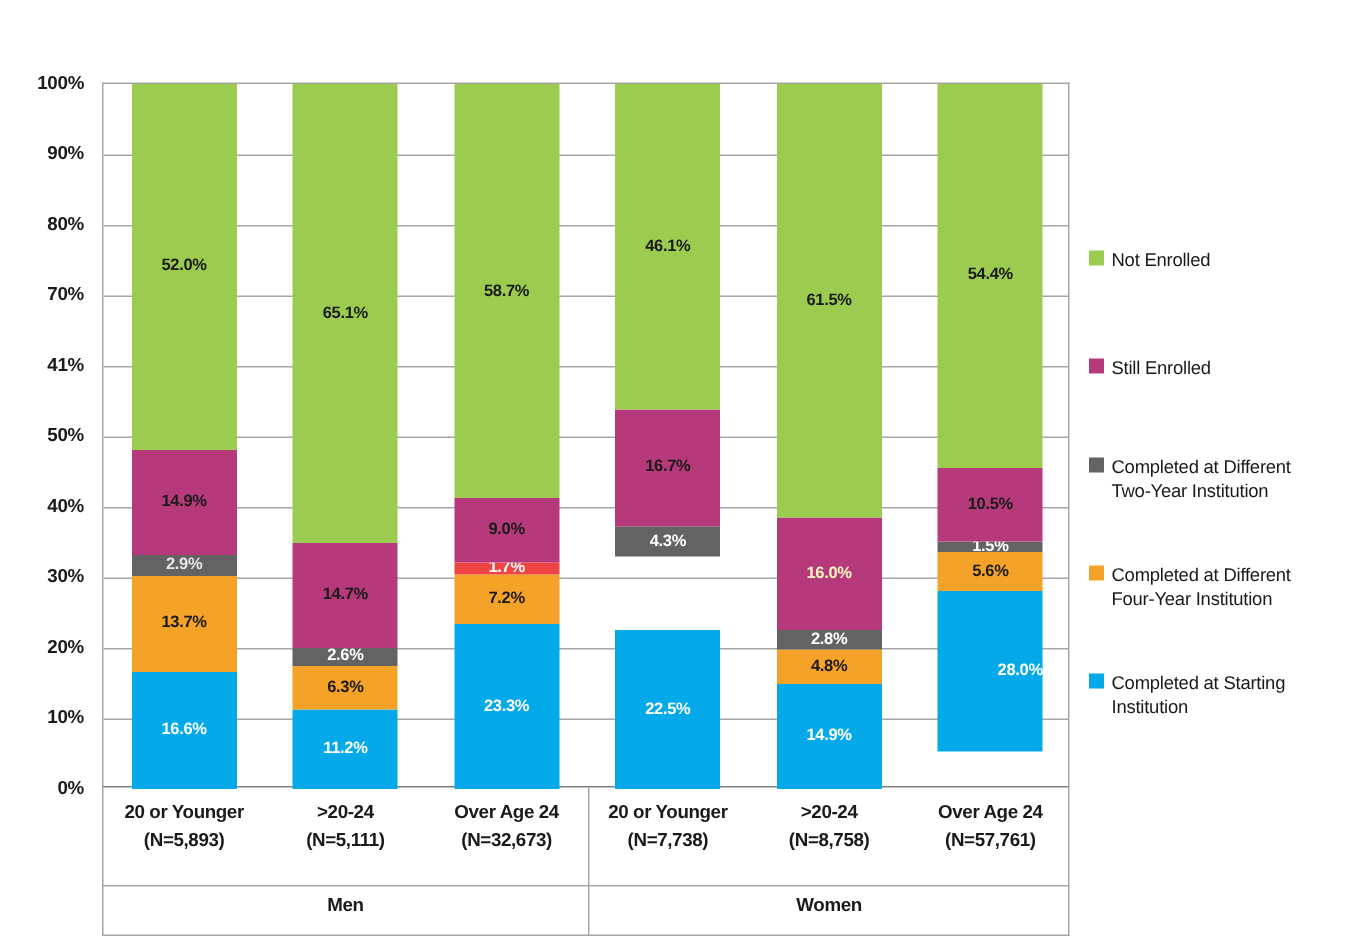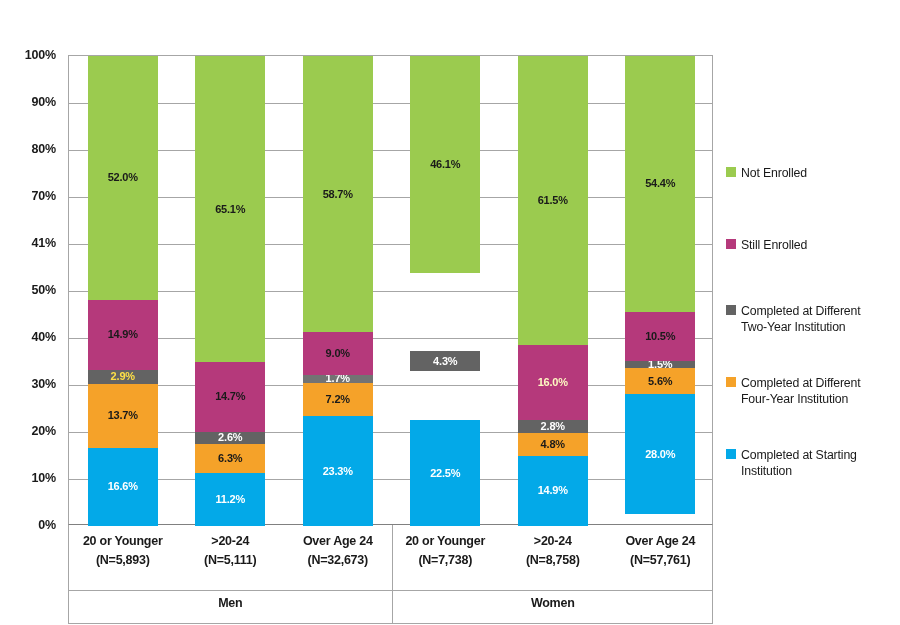"16.7%" div.seg { html: none -> <div> <span>16.7%</span> </div> }
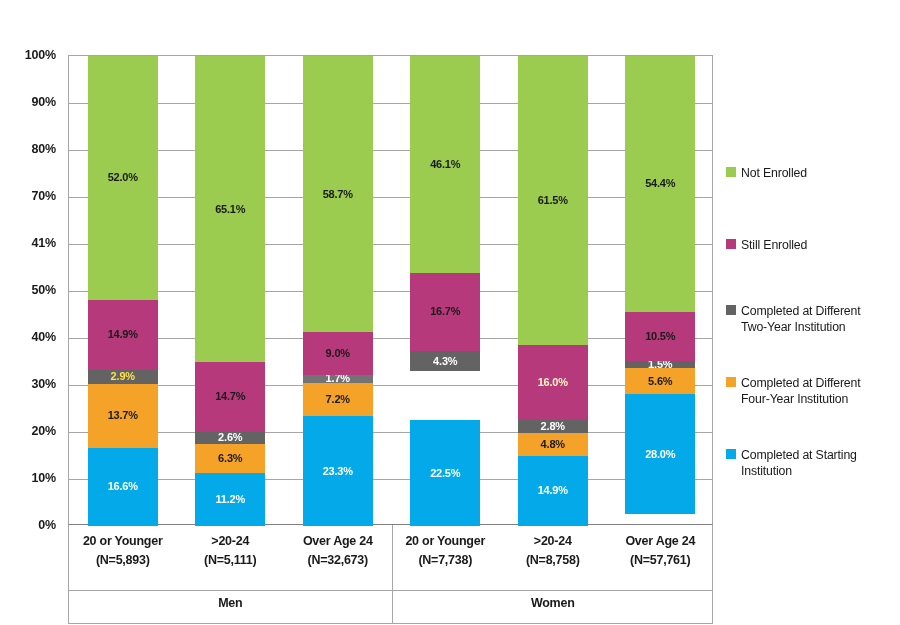"2.9%" span.seg-label { color: #fde047 -> #e5e5e5 }
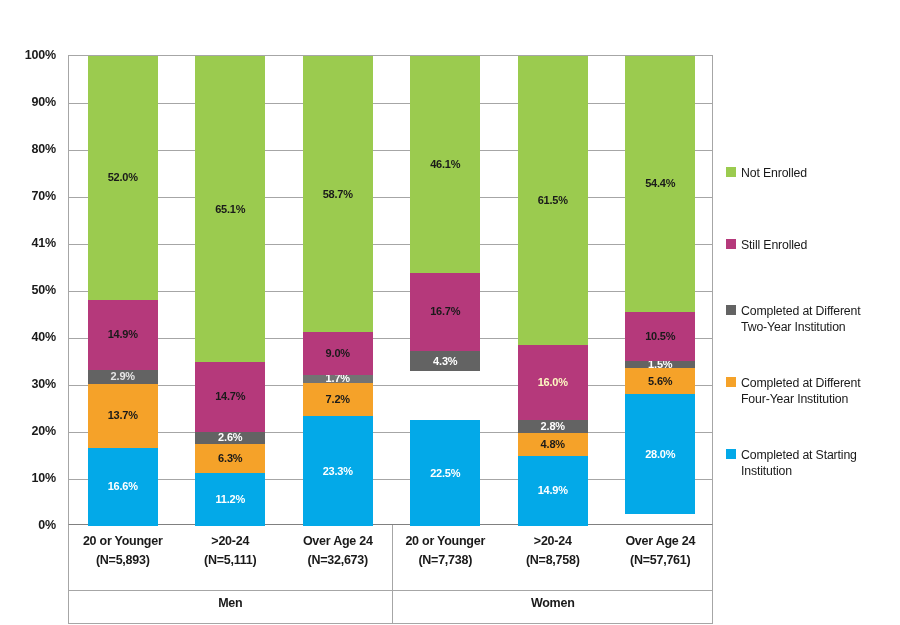"1.7%" div.seg { background: #737373 -> #ef4444 }
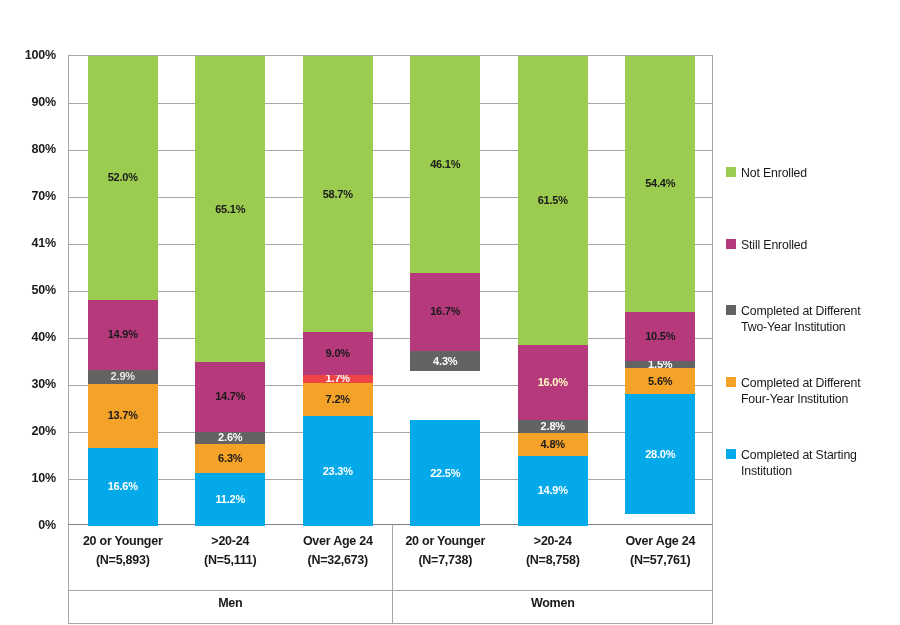"28.0%" div.seg { height: 120px -> 107px; justify-content: none -> flex-end }
